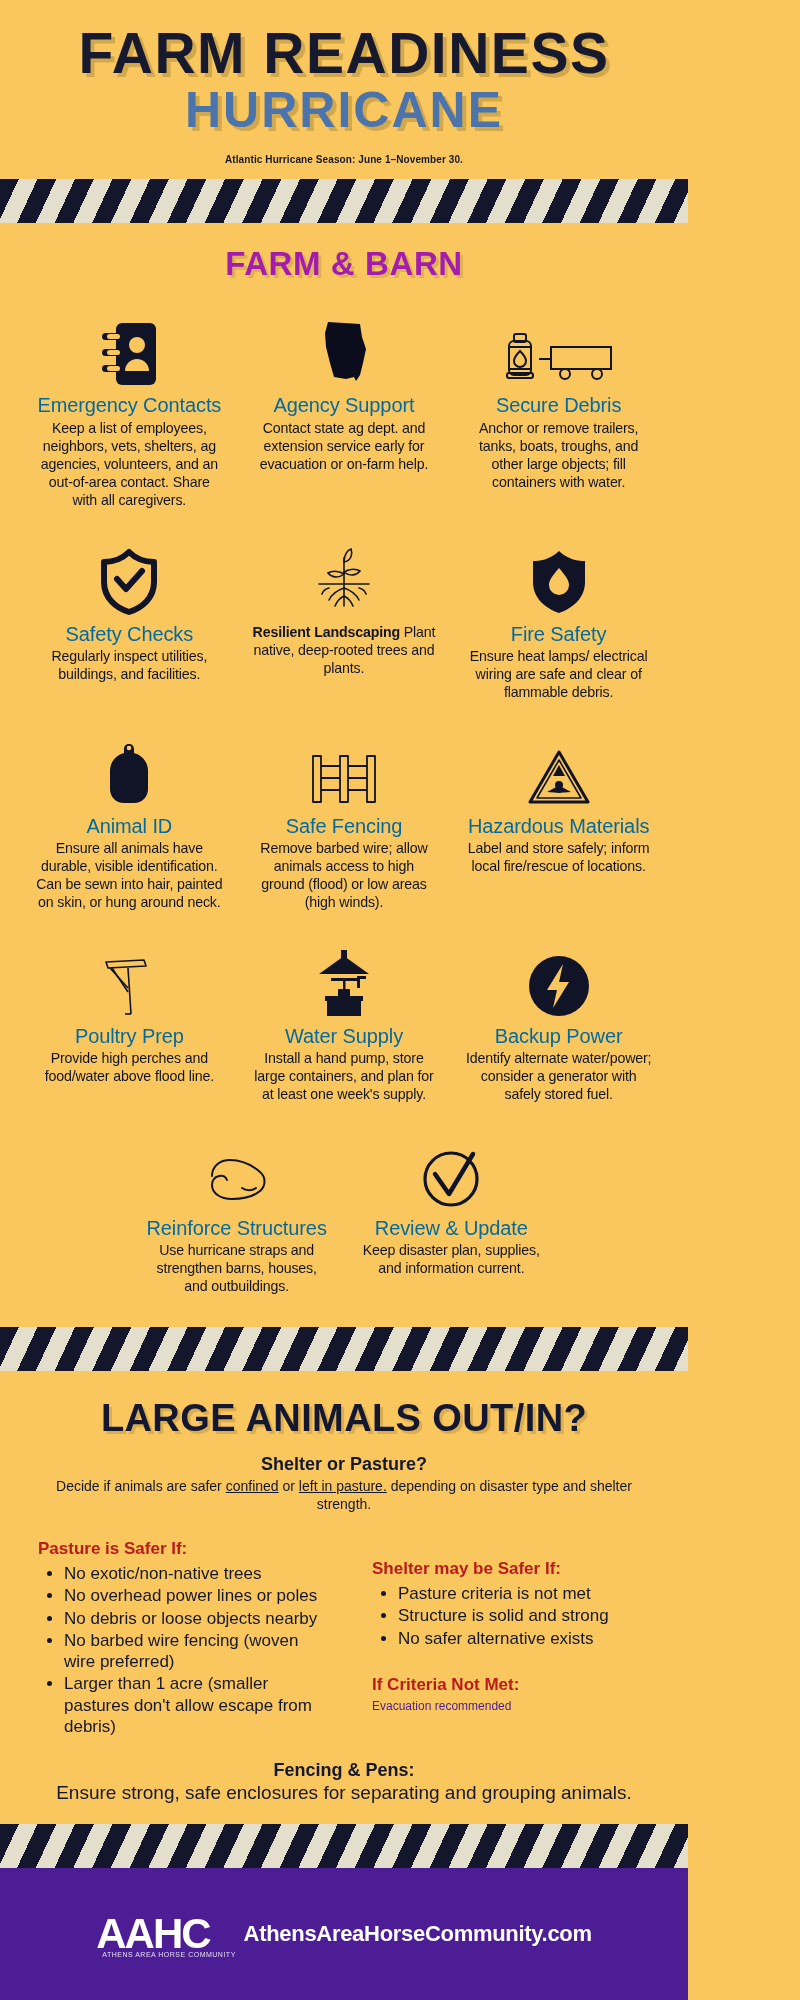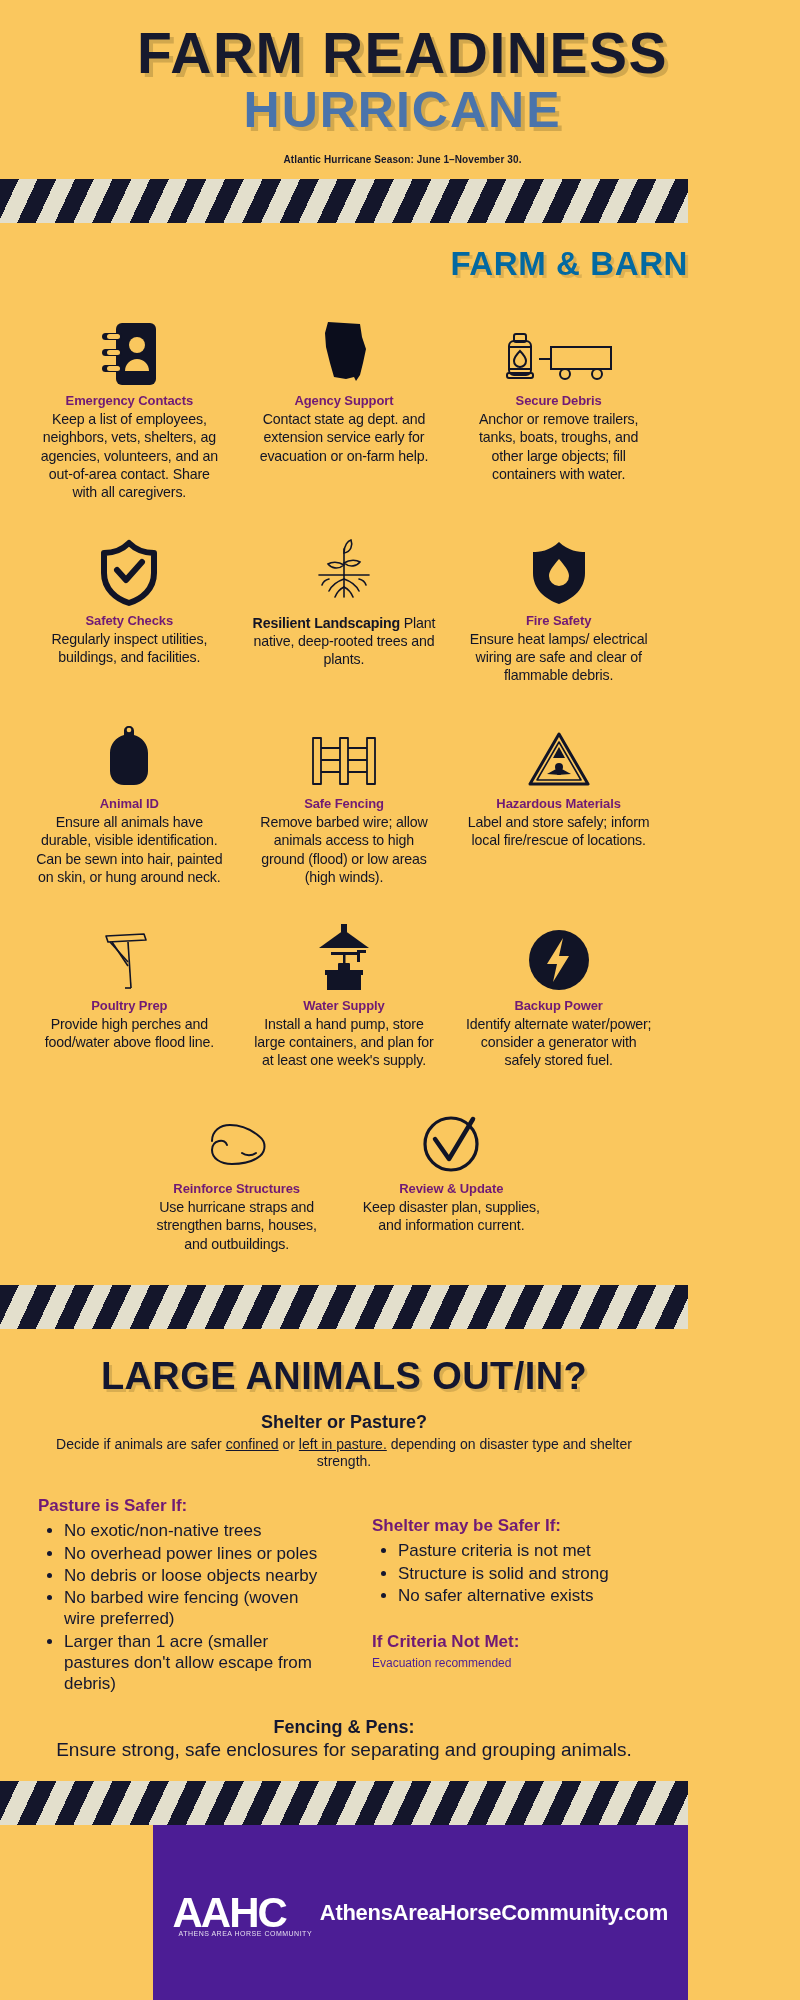"FARM READINESS" .poster { align-items: flex-end -> none }
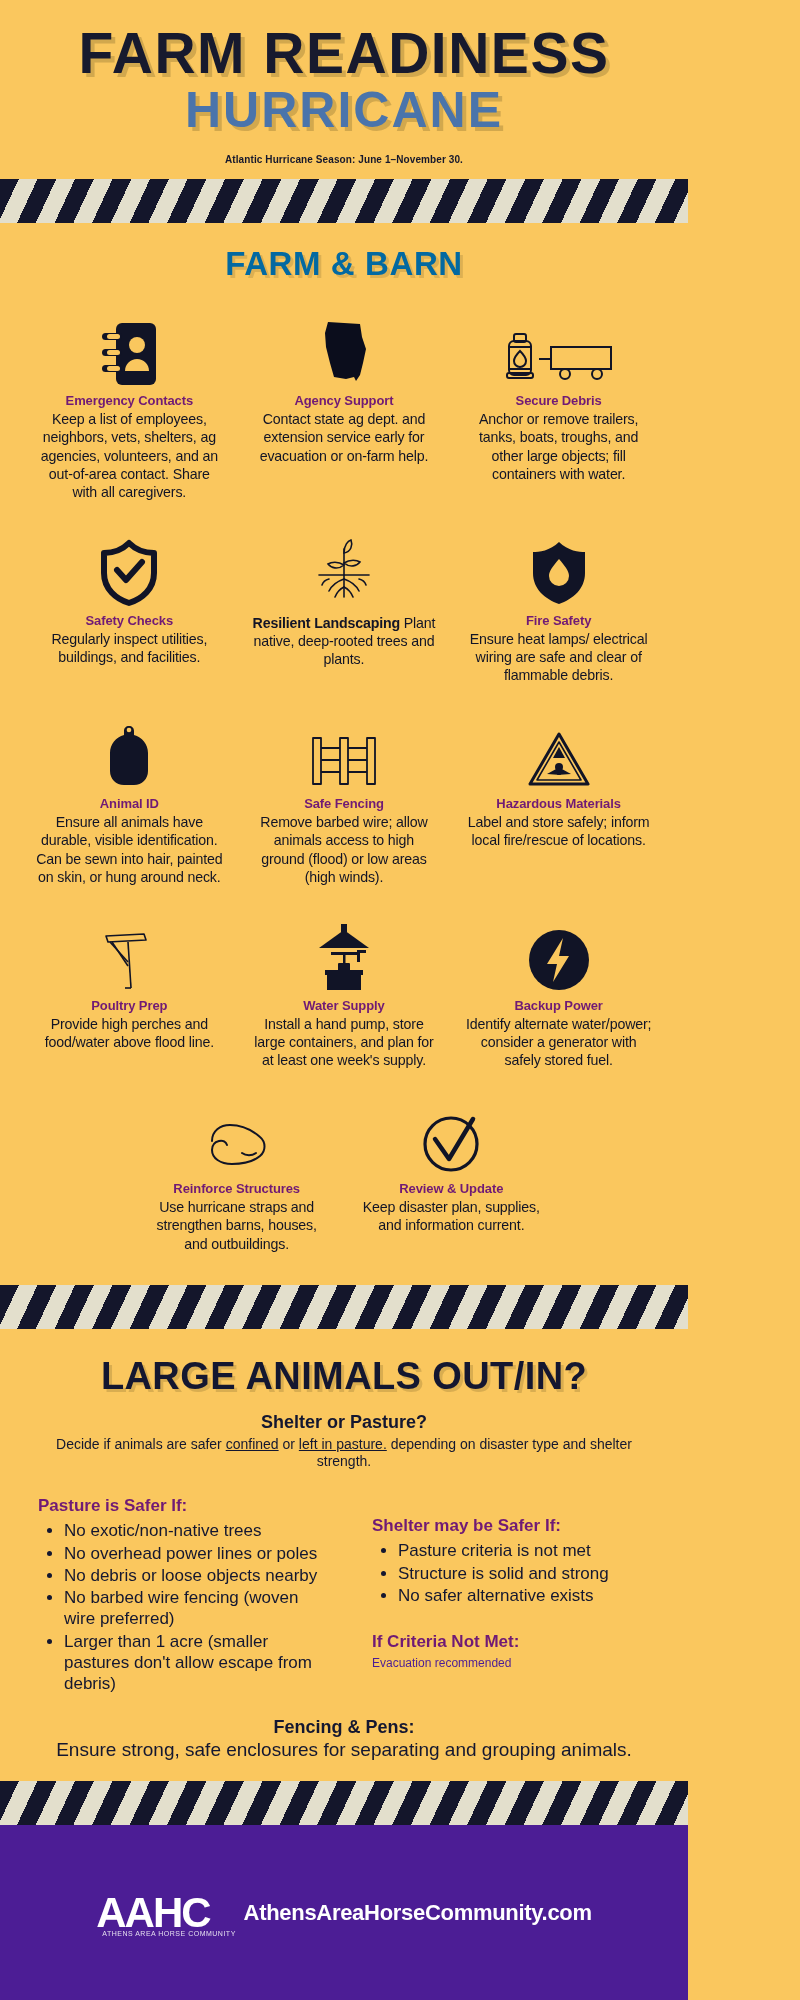"FARM & BARN" .section-title { color: #0369a1 -> #a21caf }
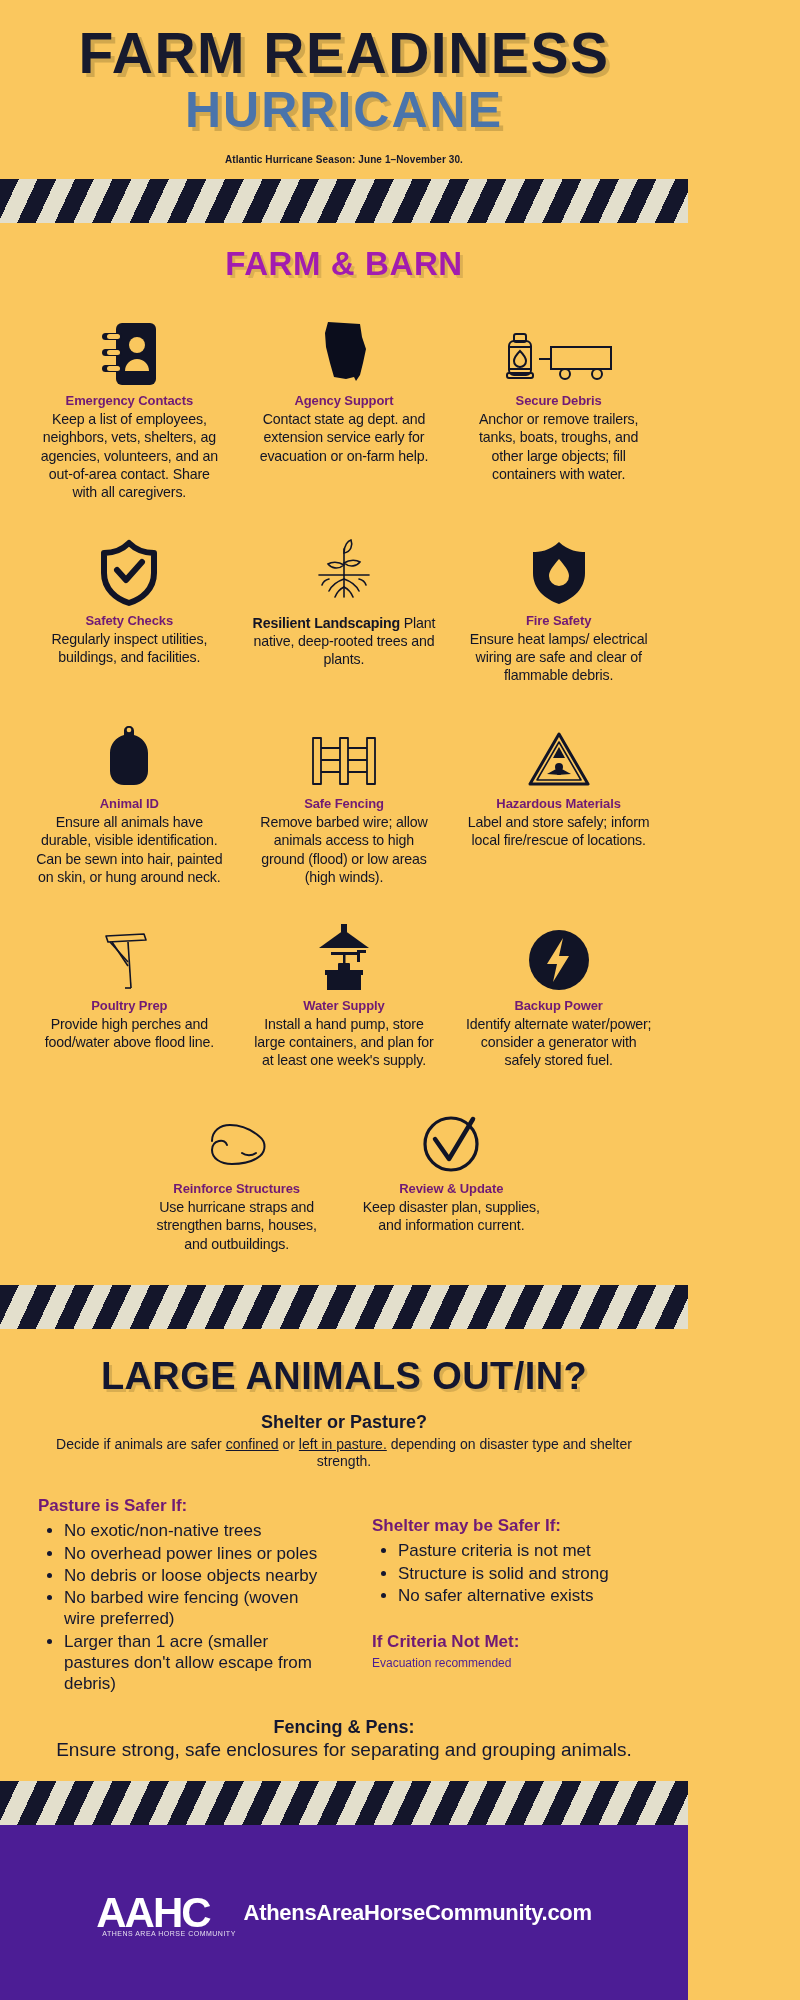"Emergency Contacts" .item-title { color: #701a75 -> #0369a1; font-size: 13px -> 20px; font-weight: bold -> normal }
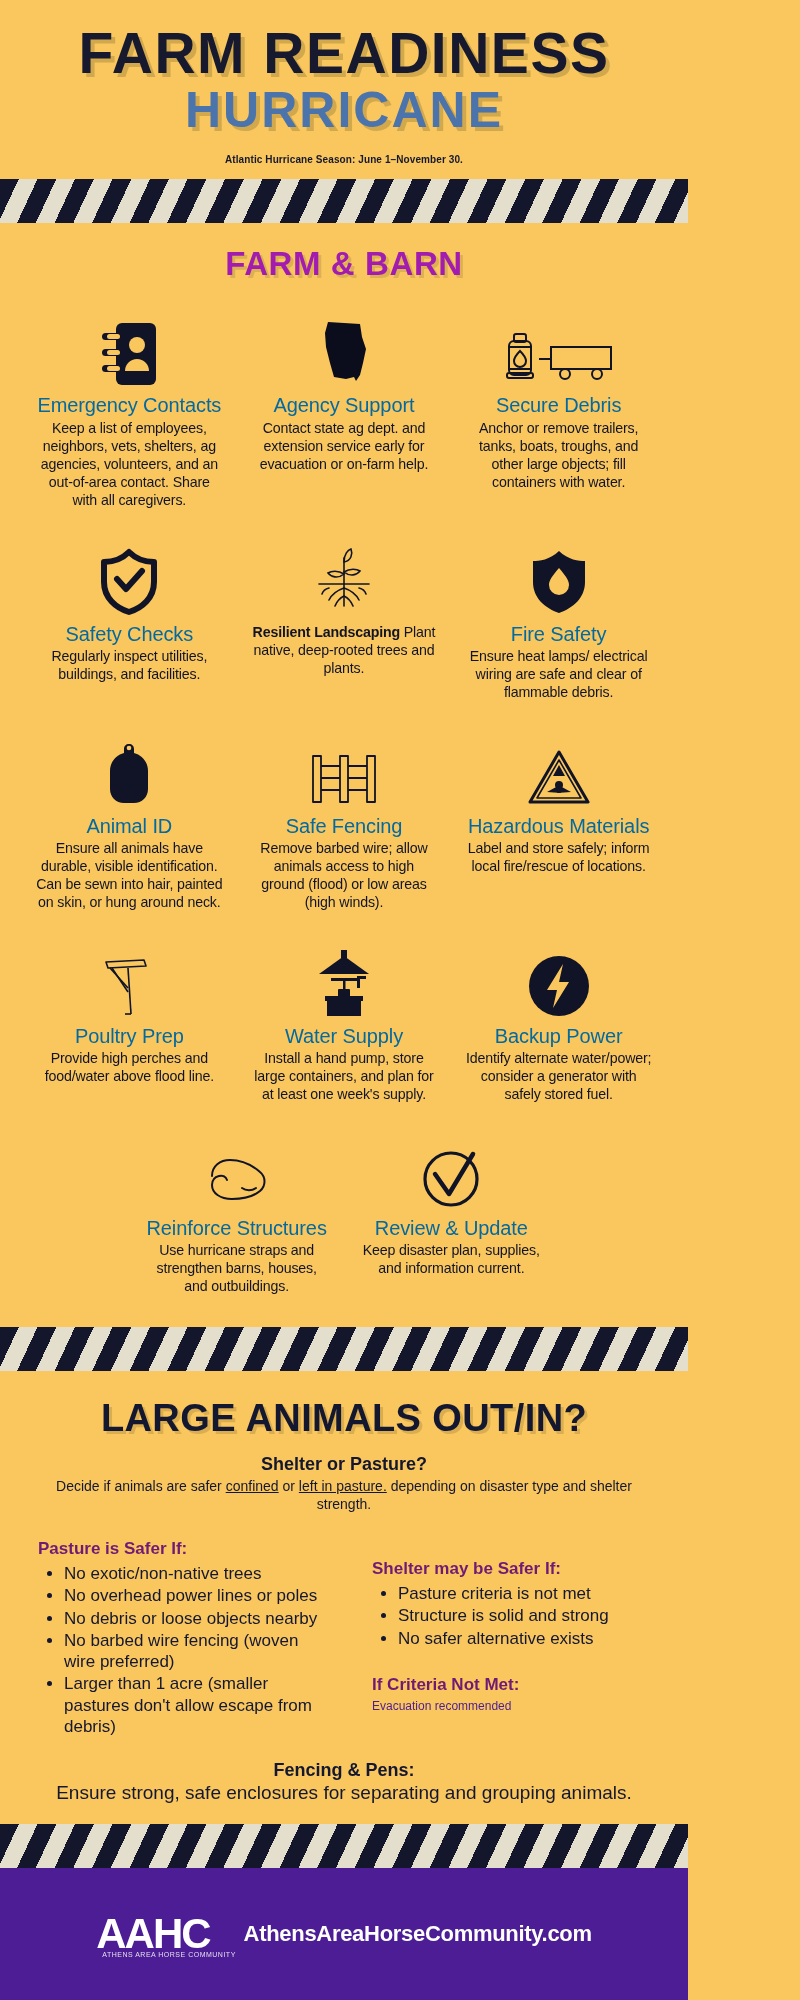"Pasture is Safer If:" .la-h { color: #701a75 -> #b91c1c }
